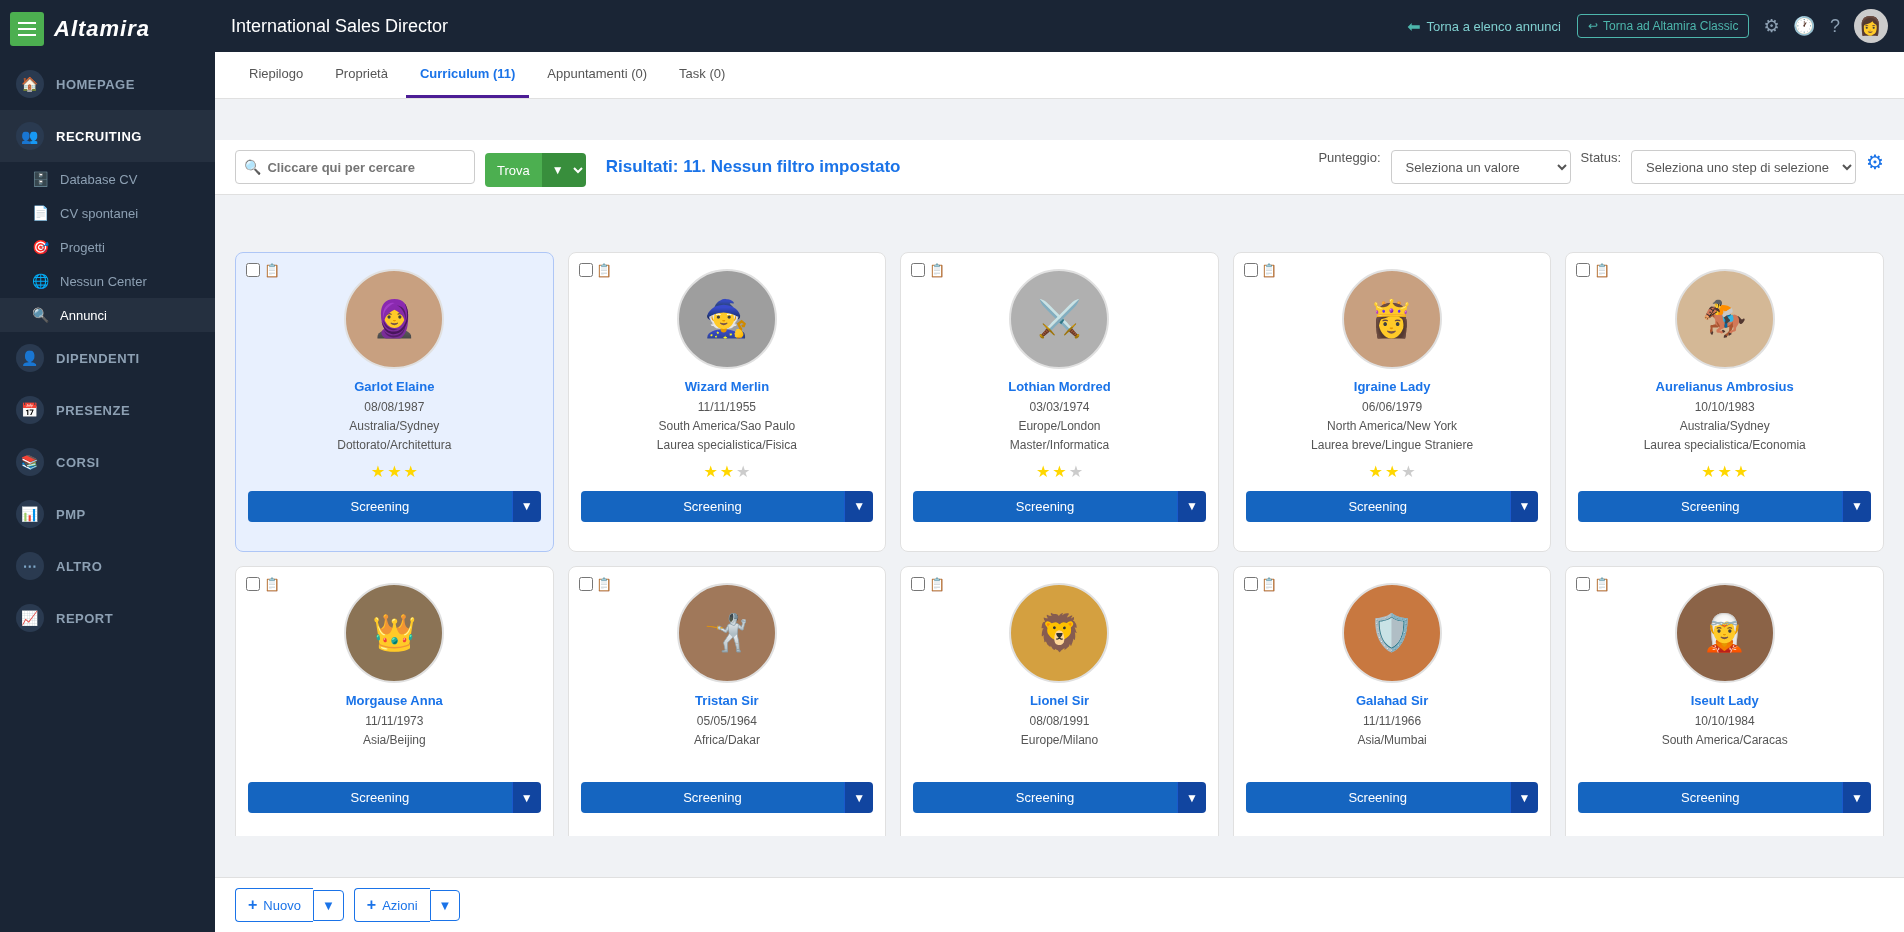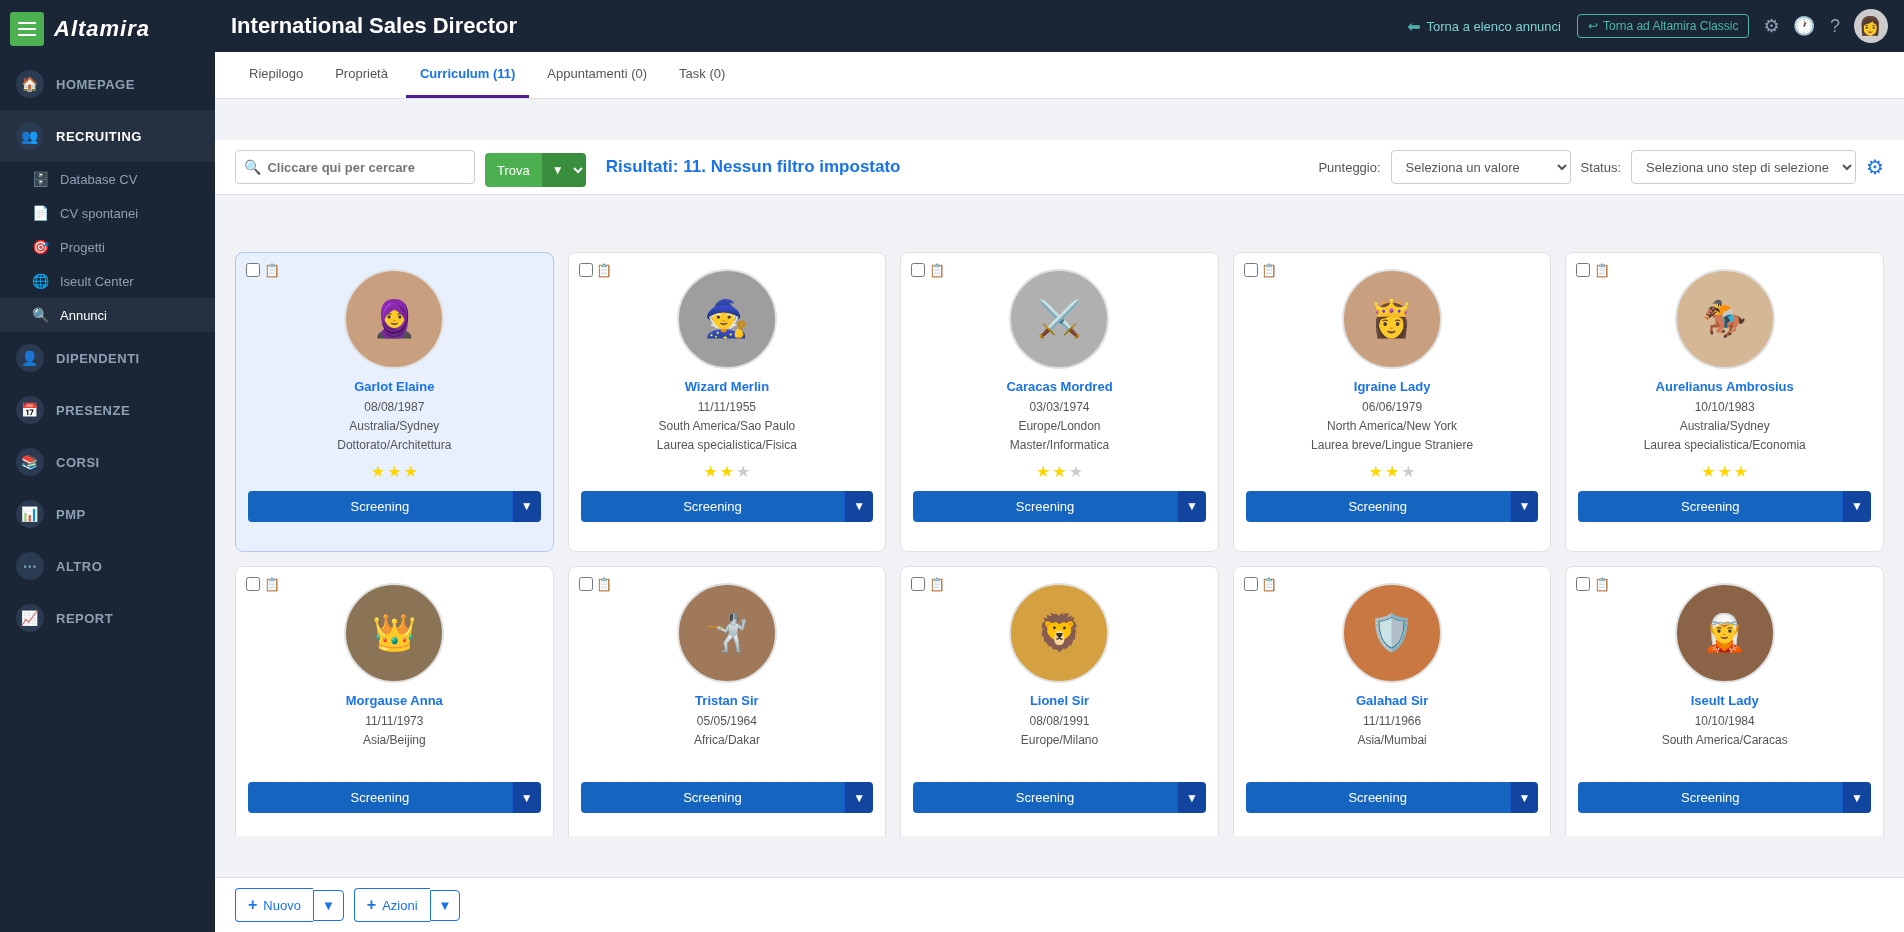"International Sales Director" .topbar-title { font-size: 22px -> 18px; font-weight: 700 -> 400 }
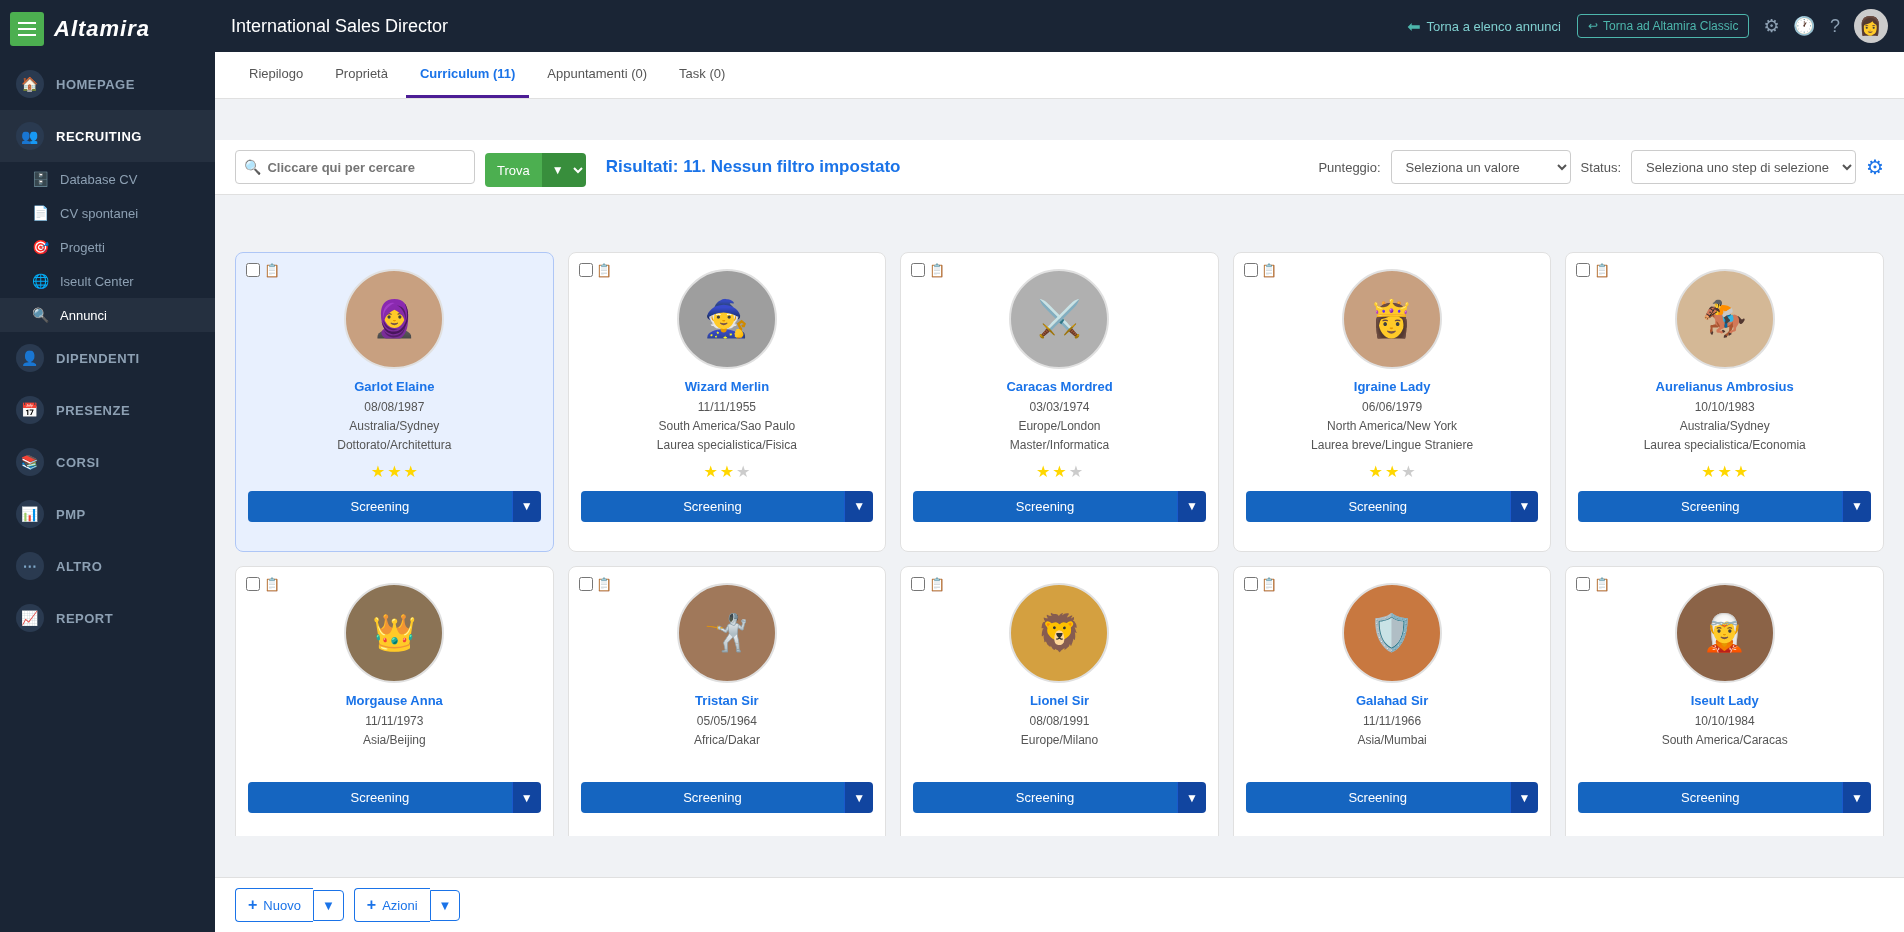"Punteggio:" .toolbar-right { align-items: center -> flex-start }
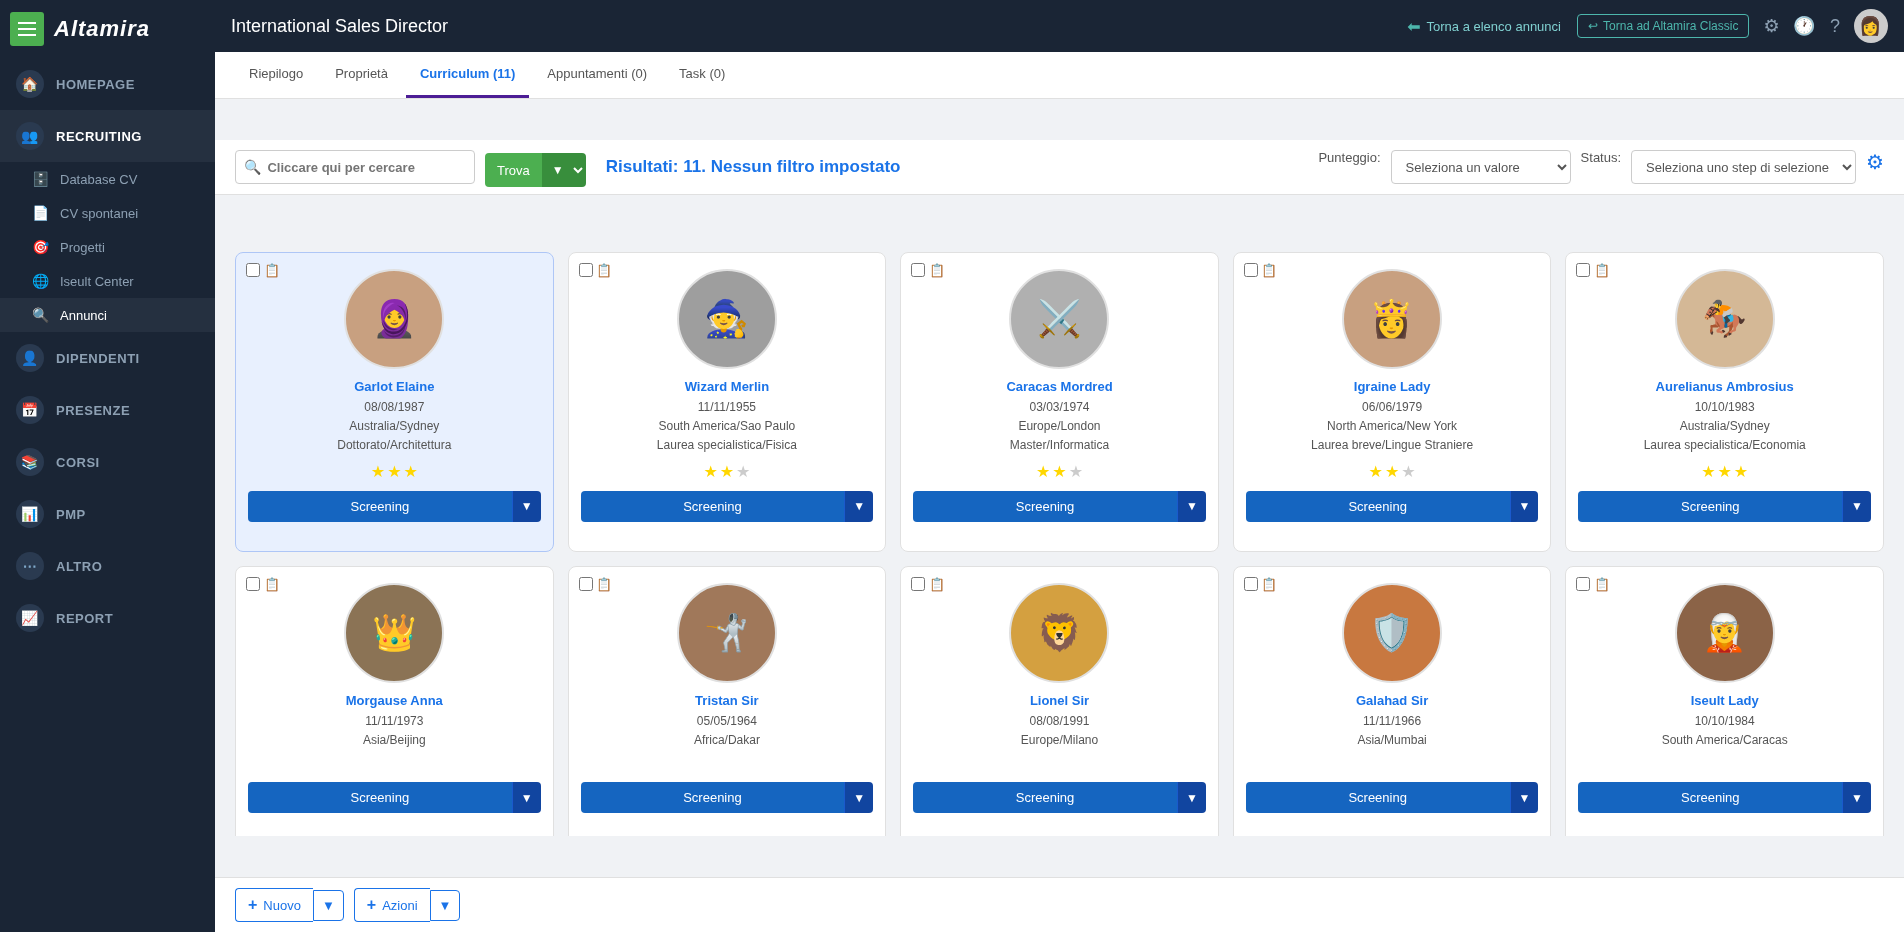"Iseult Center" span { text: Iseult -> Nessun }
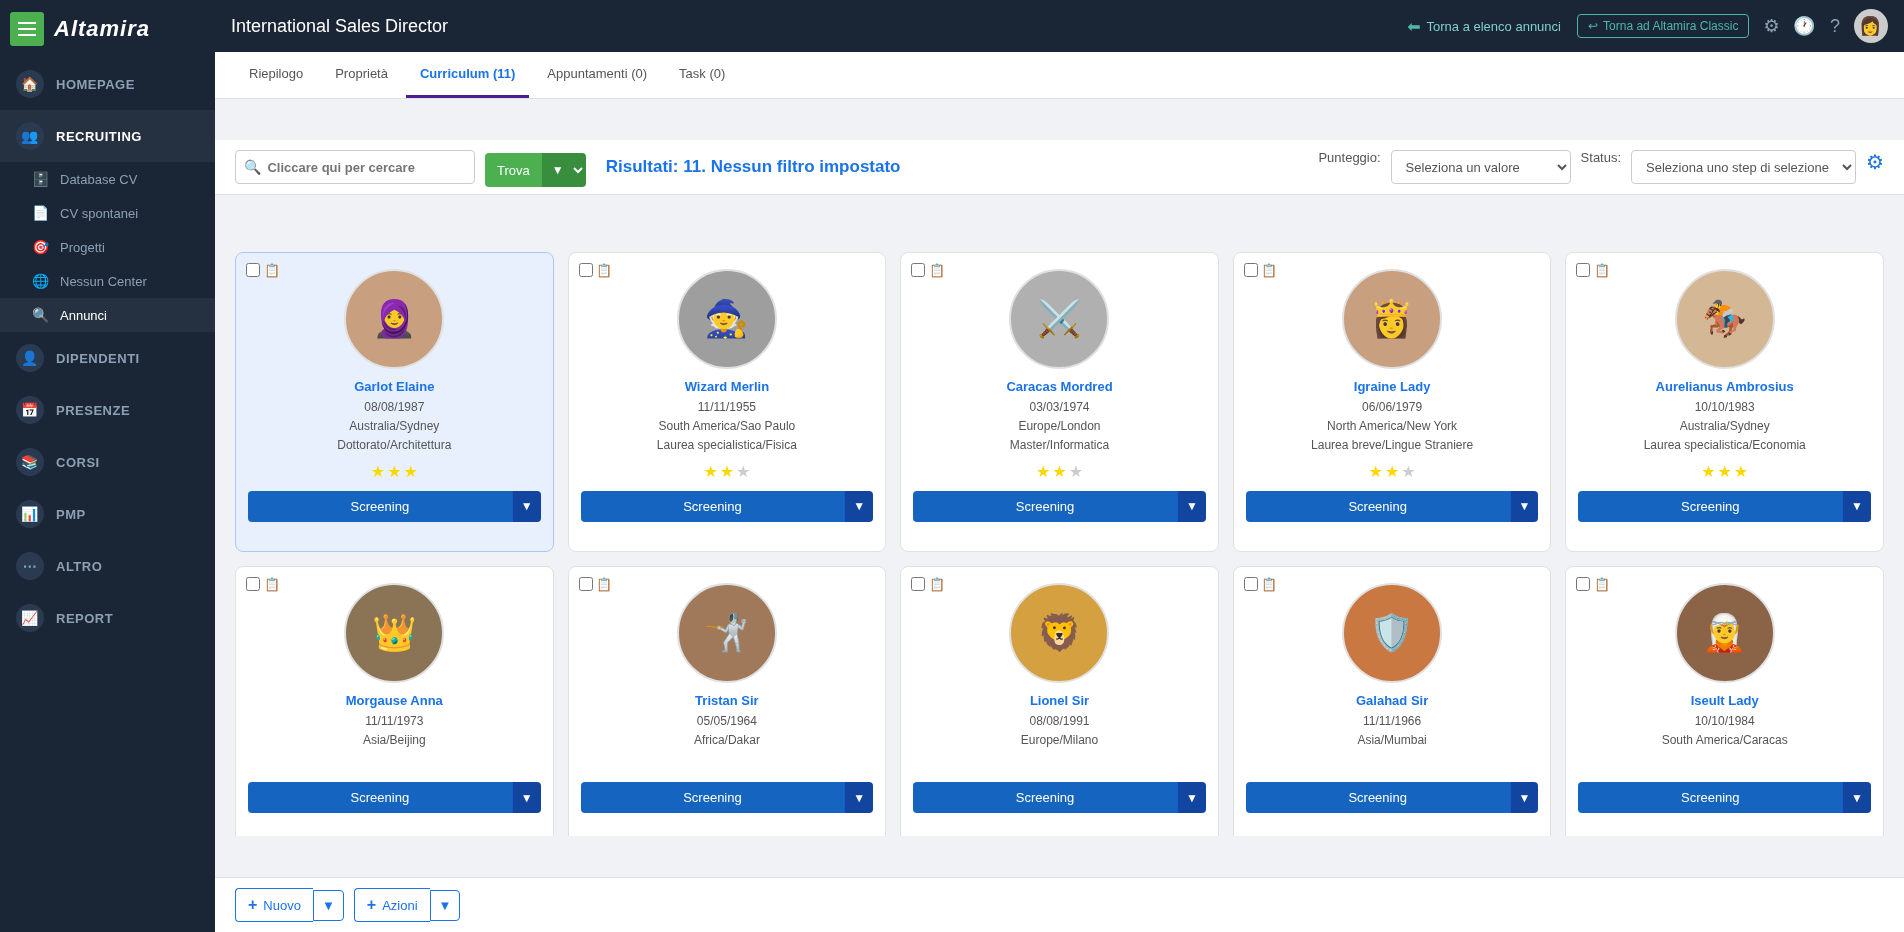"Caracas Mordred" div.candidate-name { text: Caracas -> Lothian }
